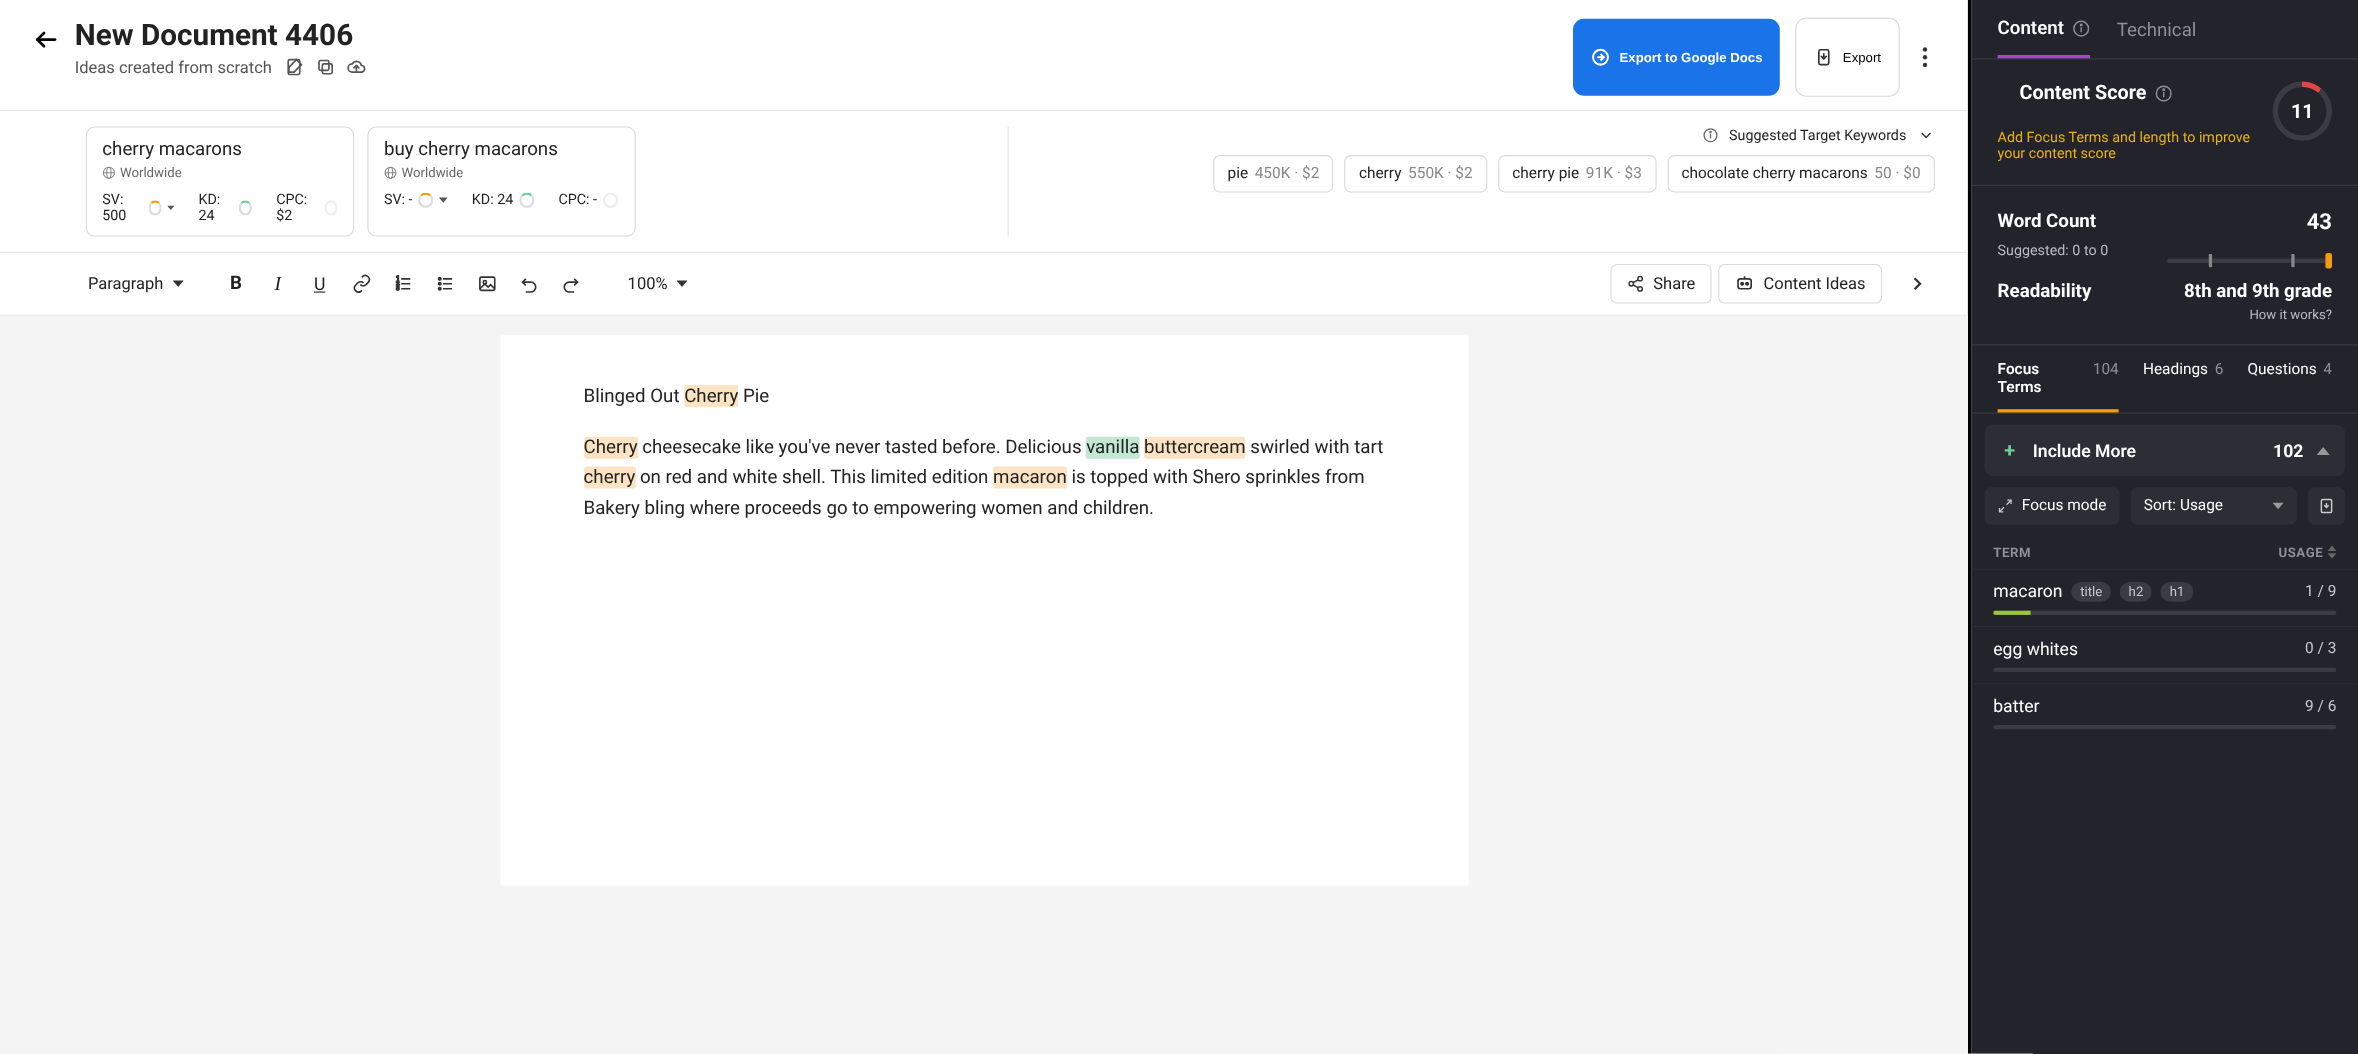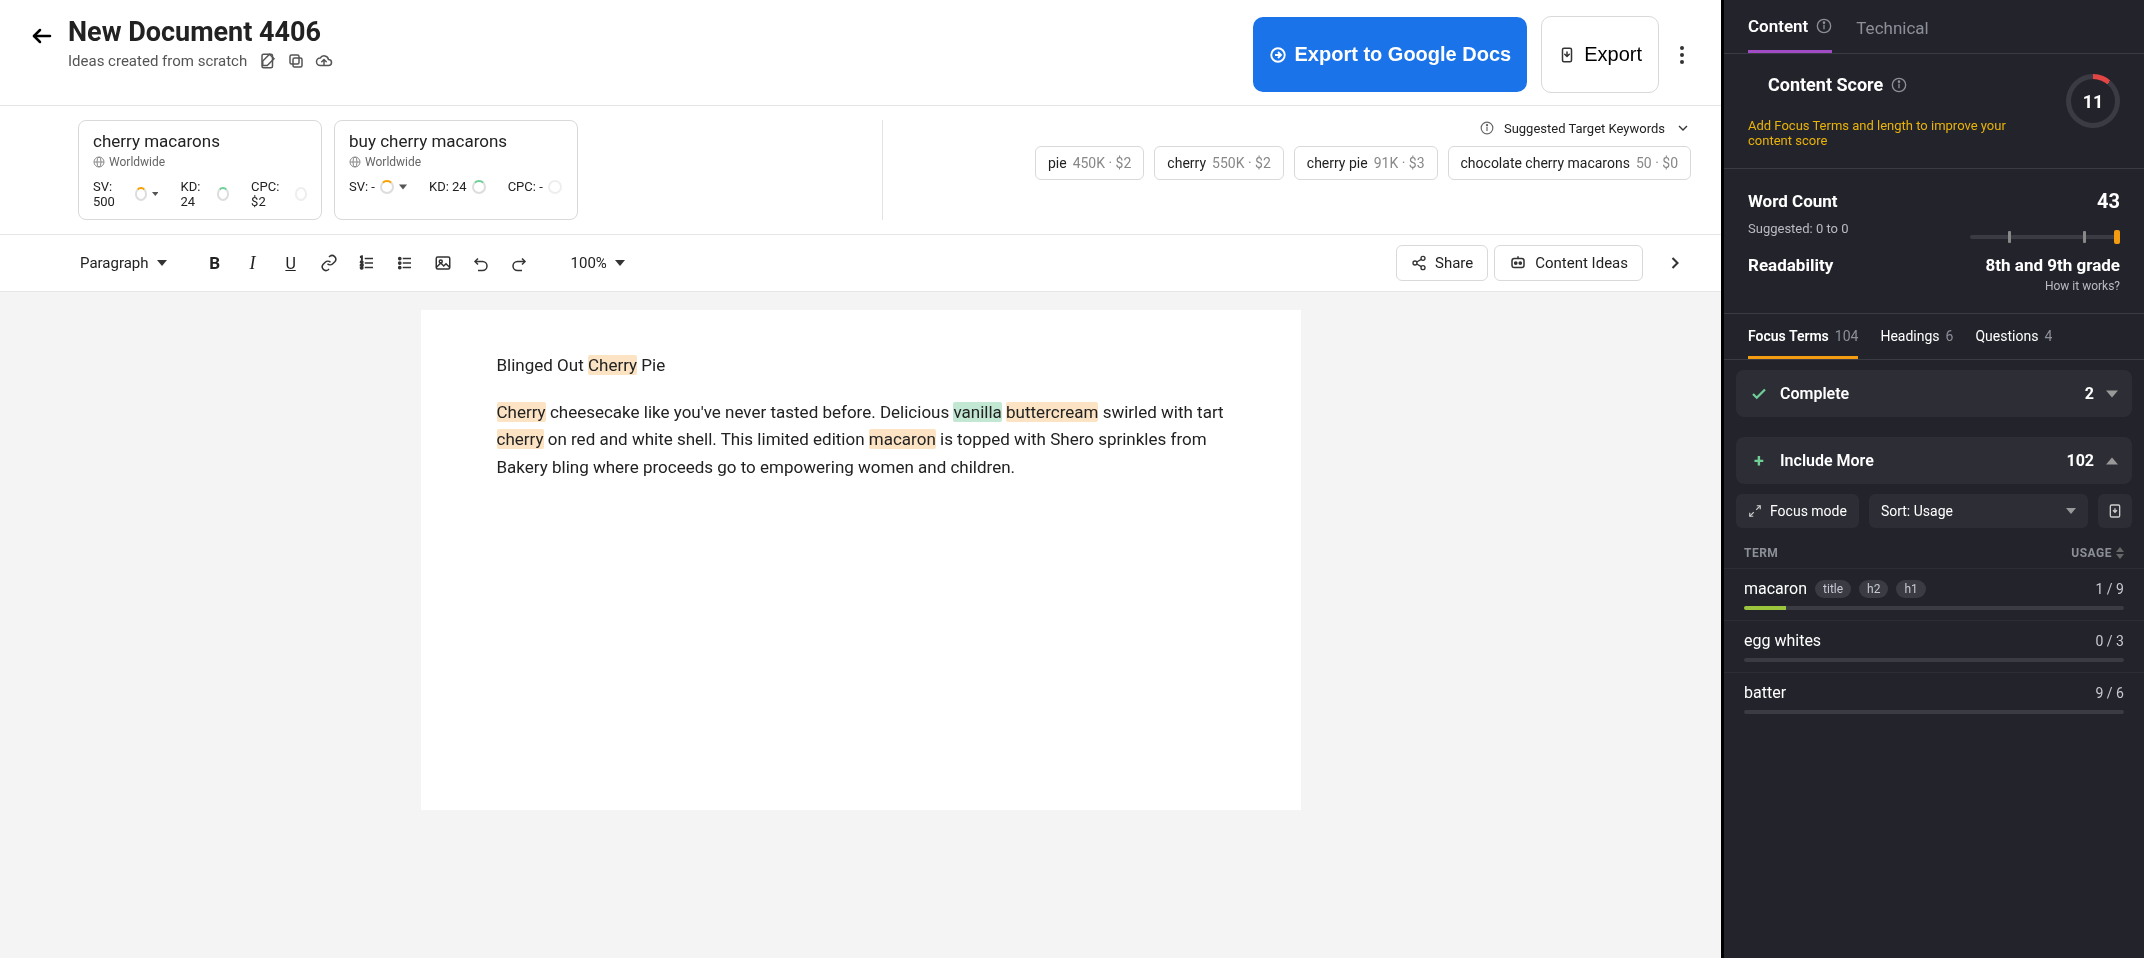"Content" .sidebar { width: 420px -> 352px }
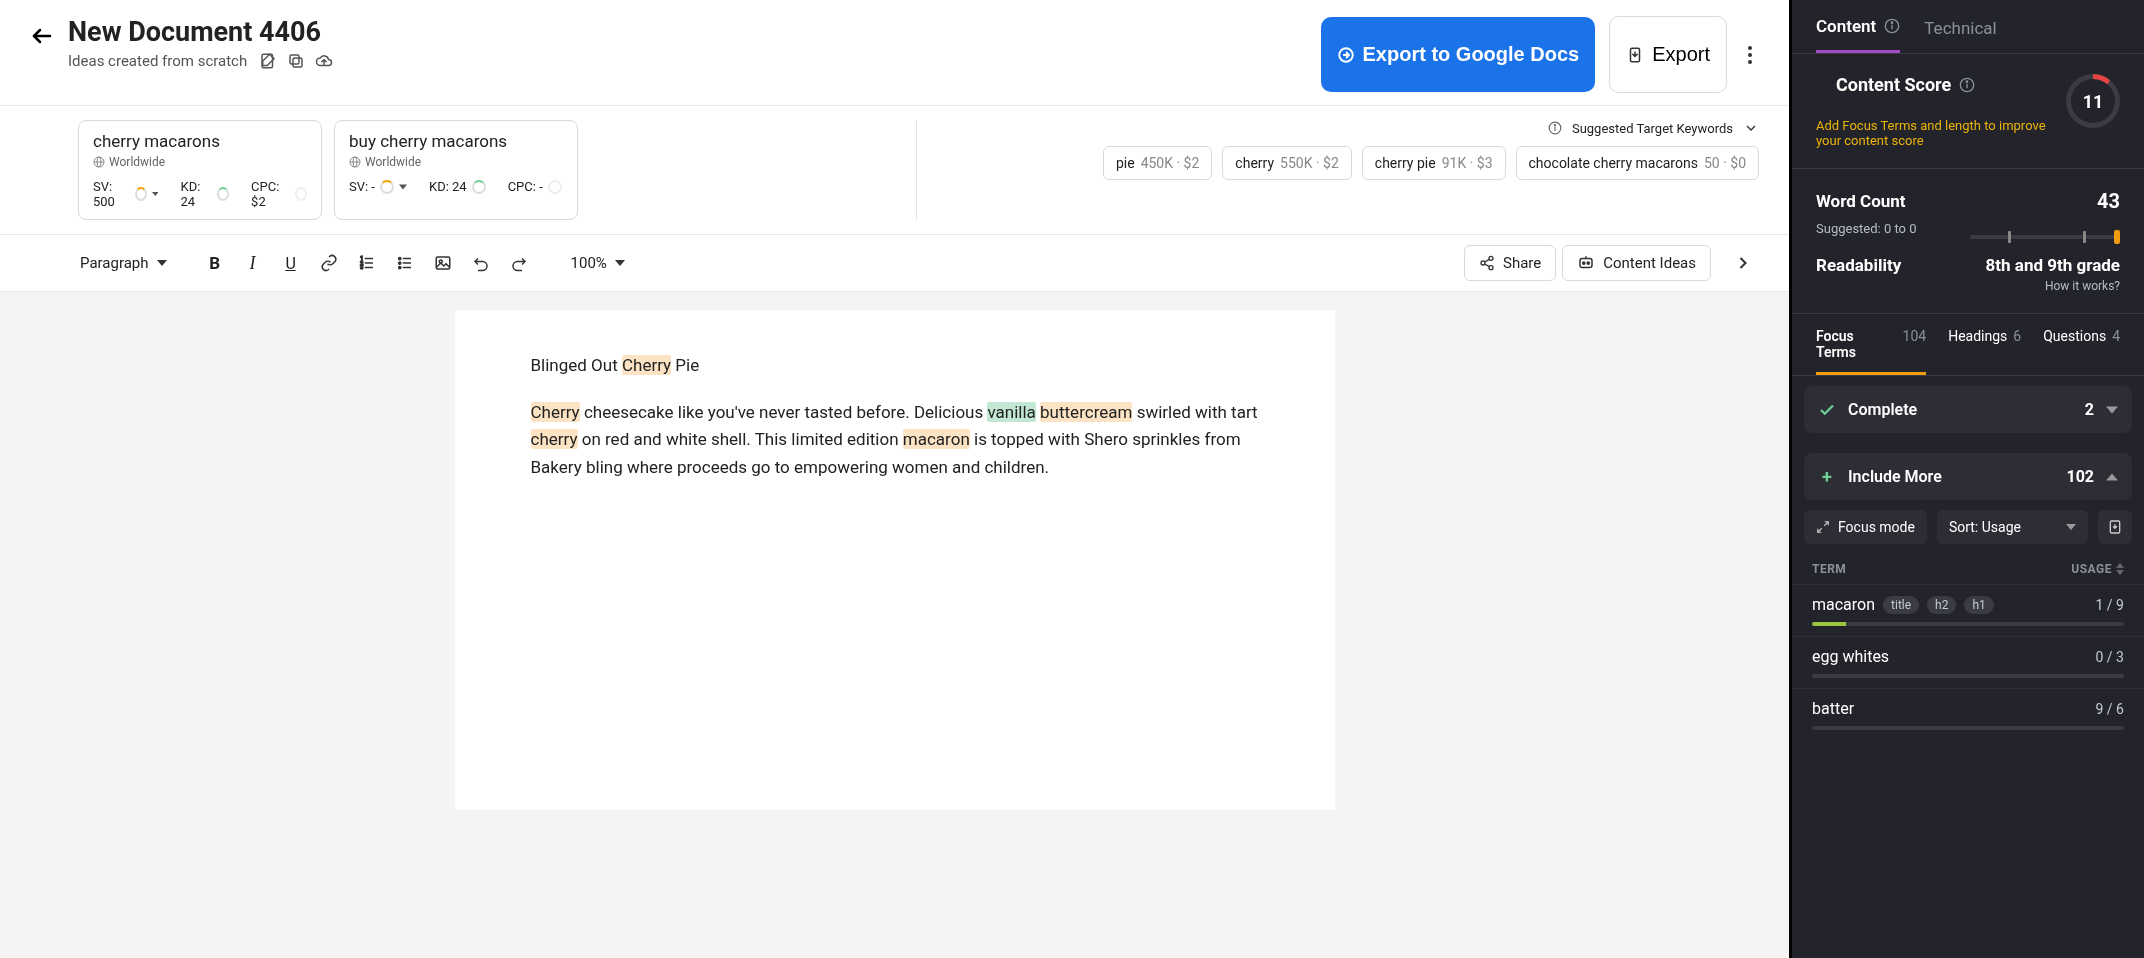"Export to Google Docs" .btn { font-size: 20px -> 12px }
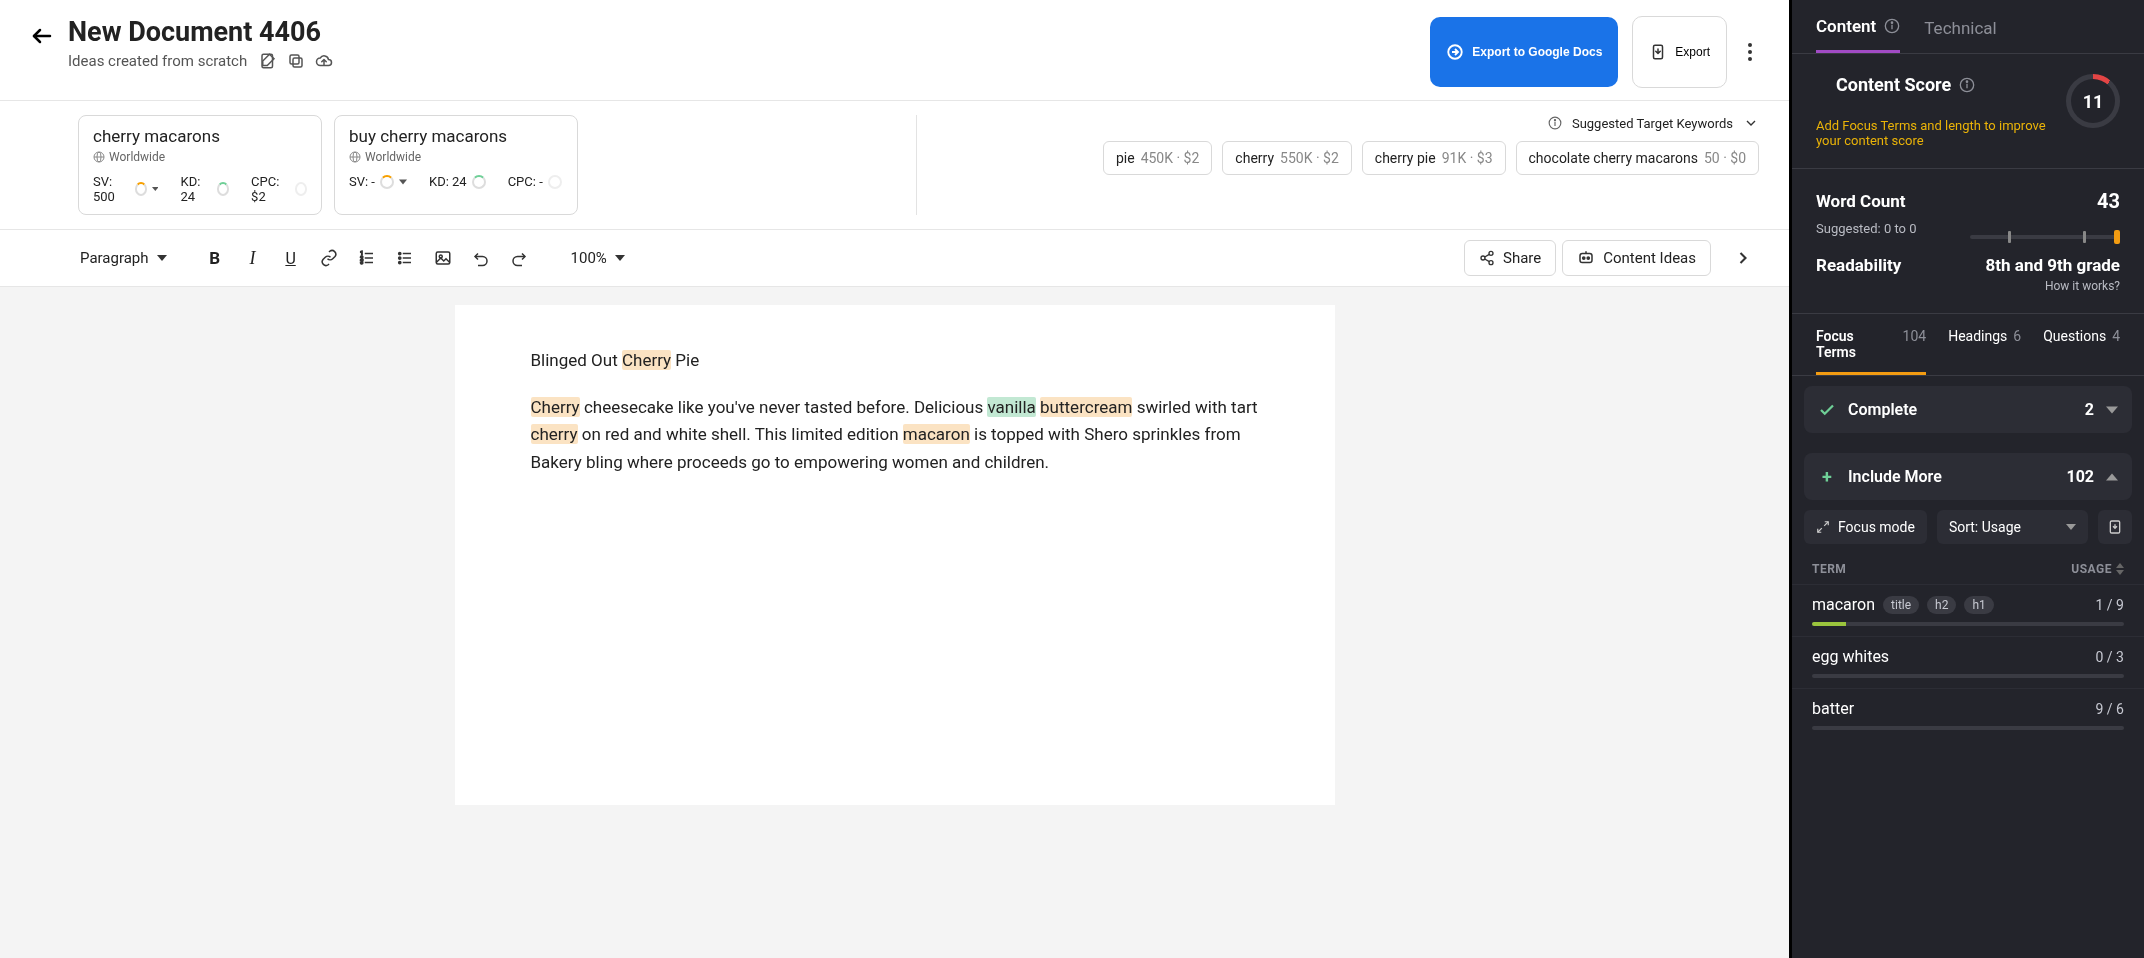"Complete" div.accordion { html: <div> <div> <div> <svg> <polyline></polyline> </svg> </div> <div>Complete</div> <div>2</div> <svg> <polygon></polygon> </svg> </div> </div> -> none }
